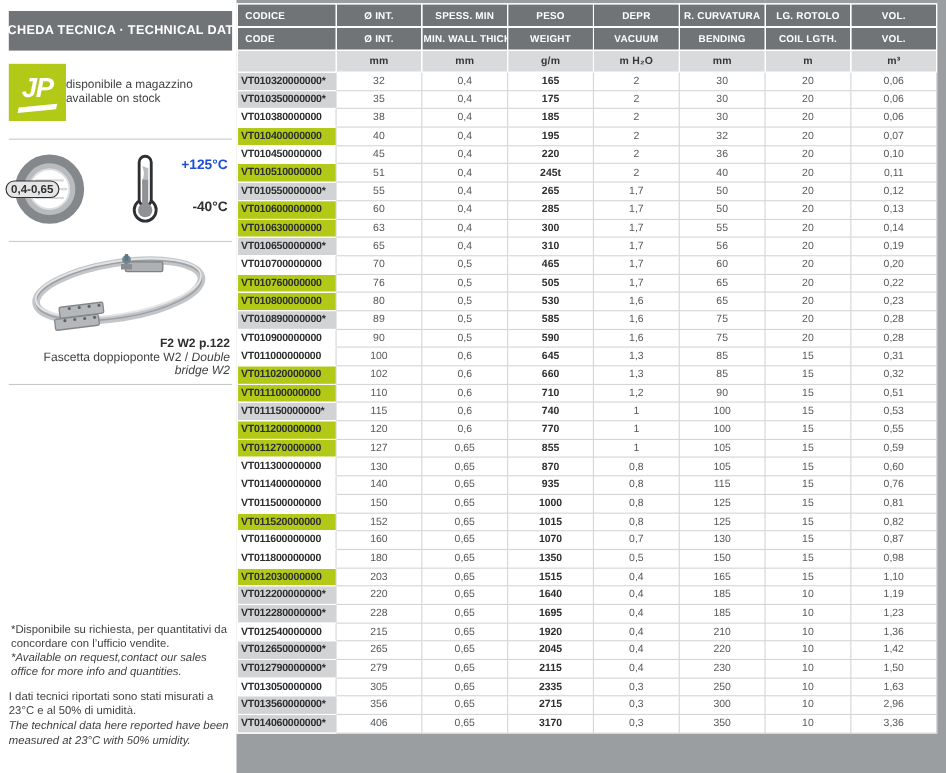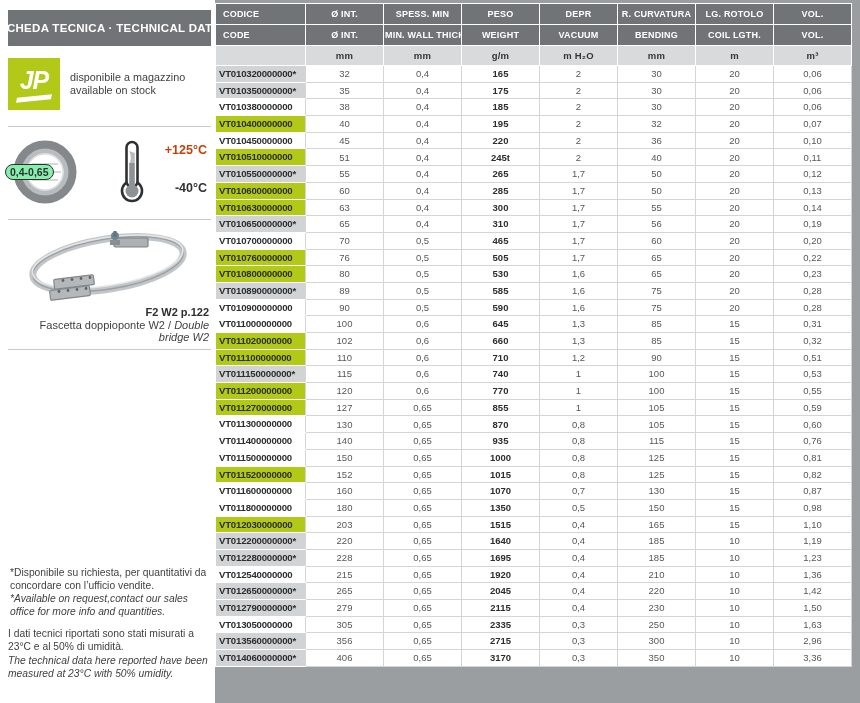"JP" .stock-row { gap: 10px -> none }
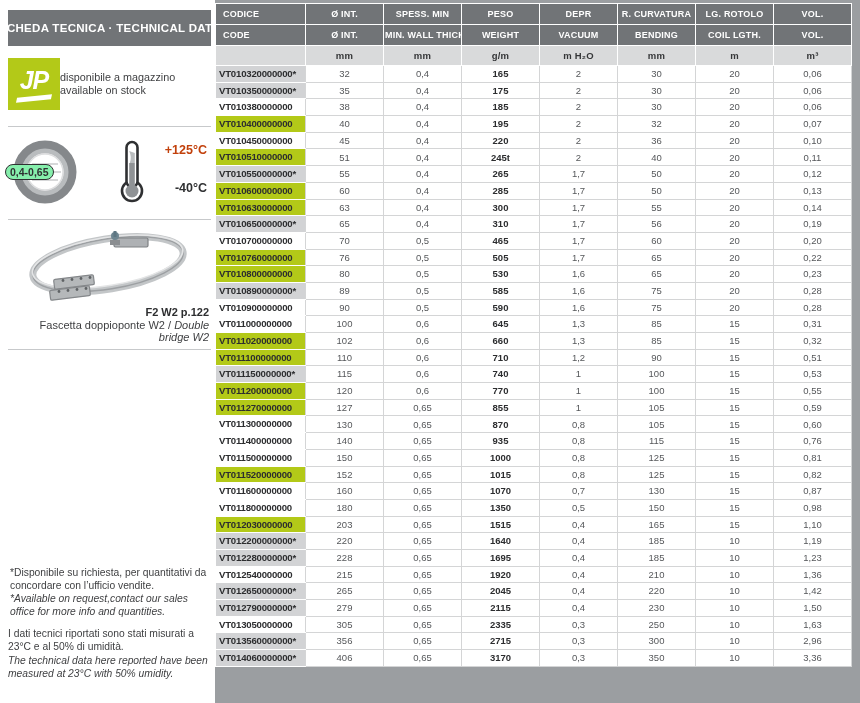"+125°C" .temp-max { color: #c2410c -> #1d4ed8 }
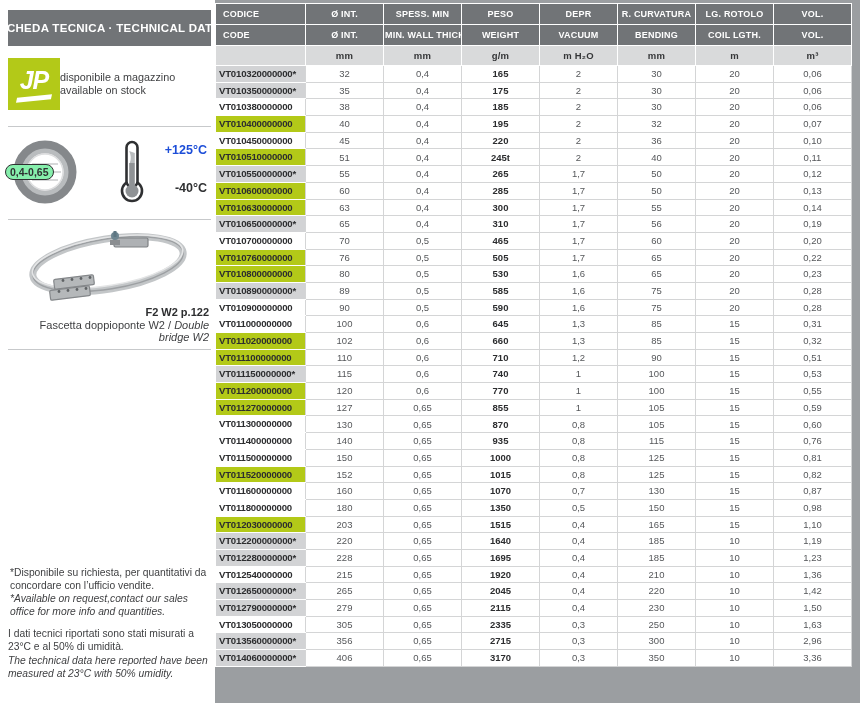"0,4-0,65" .range-pill { background: #86efac -> #e5e5e5 }
